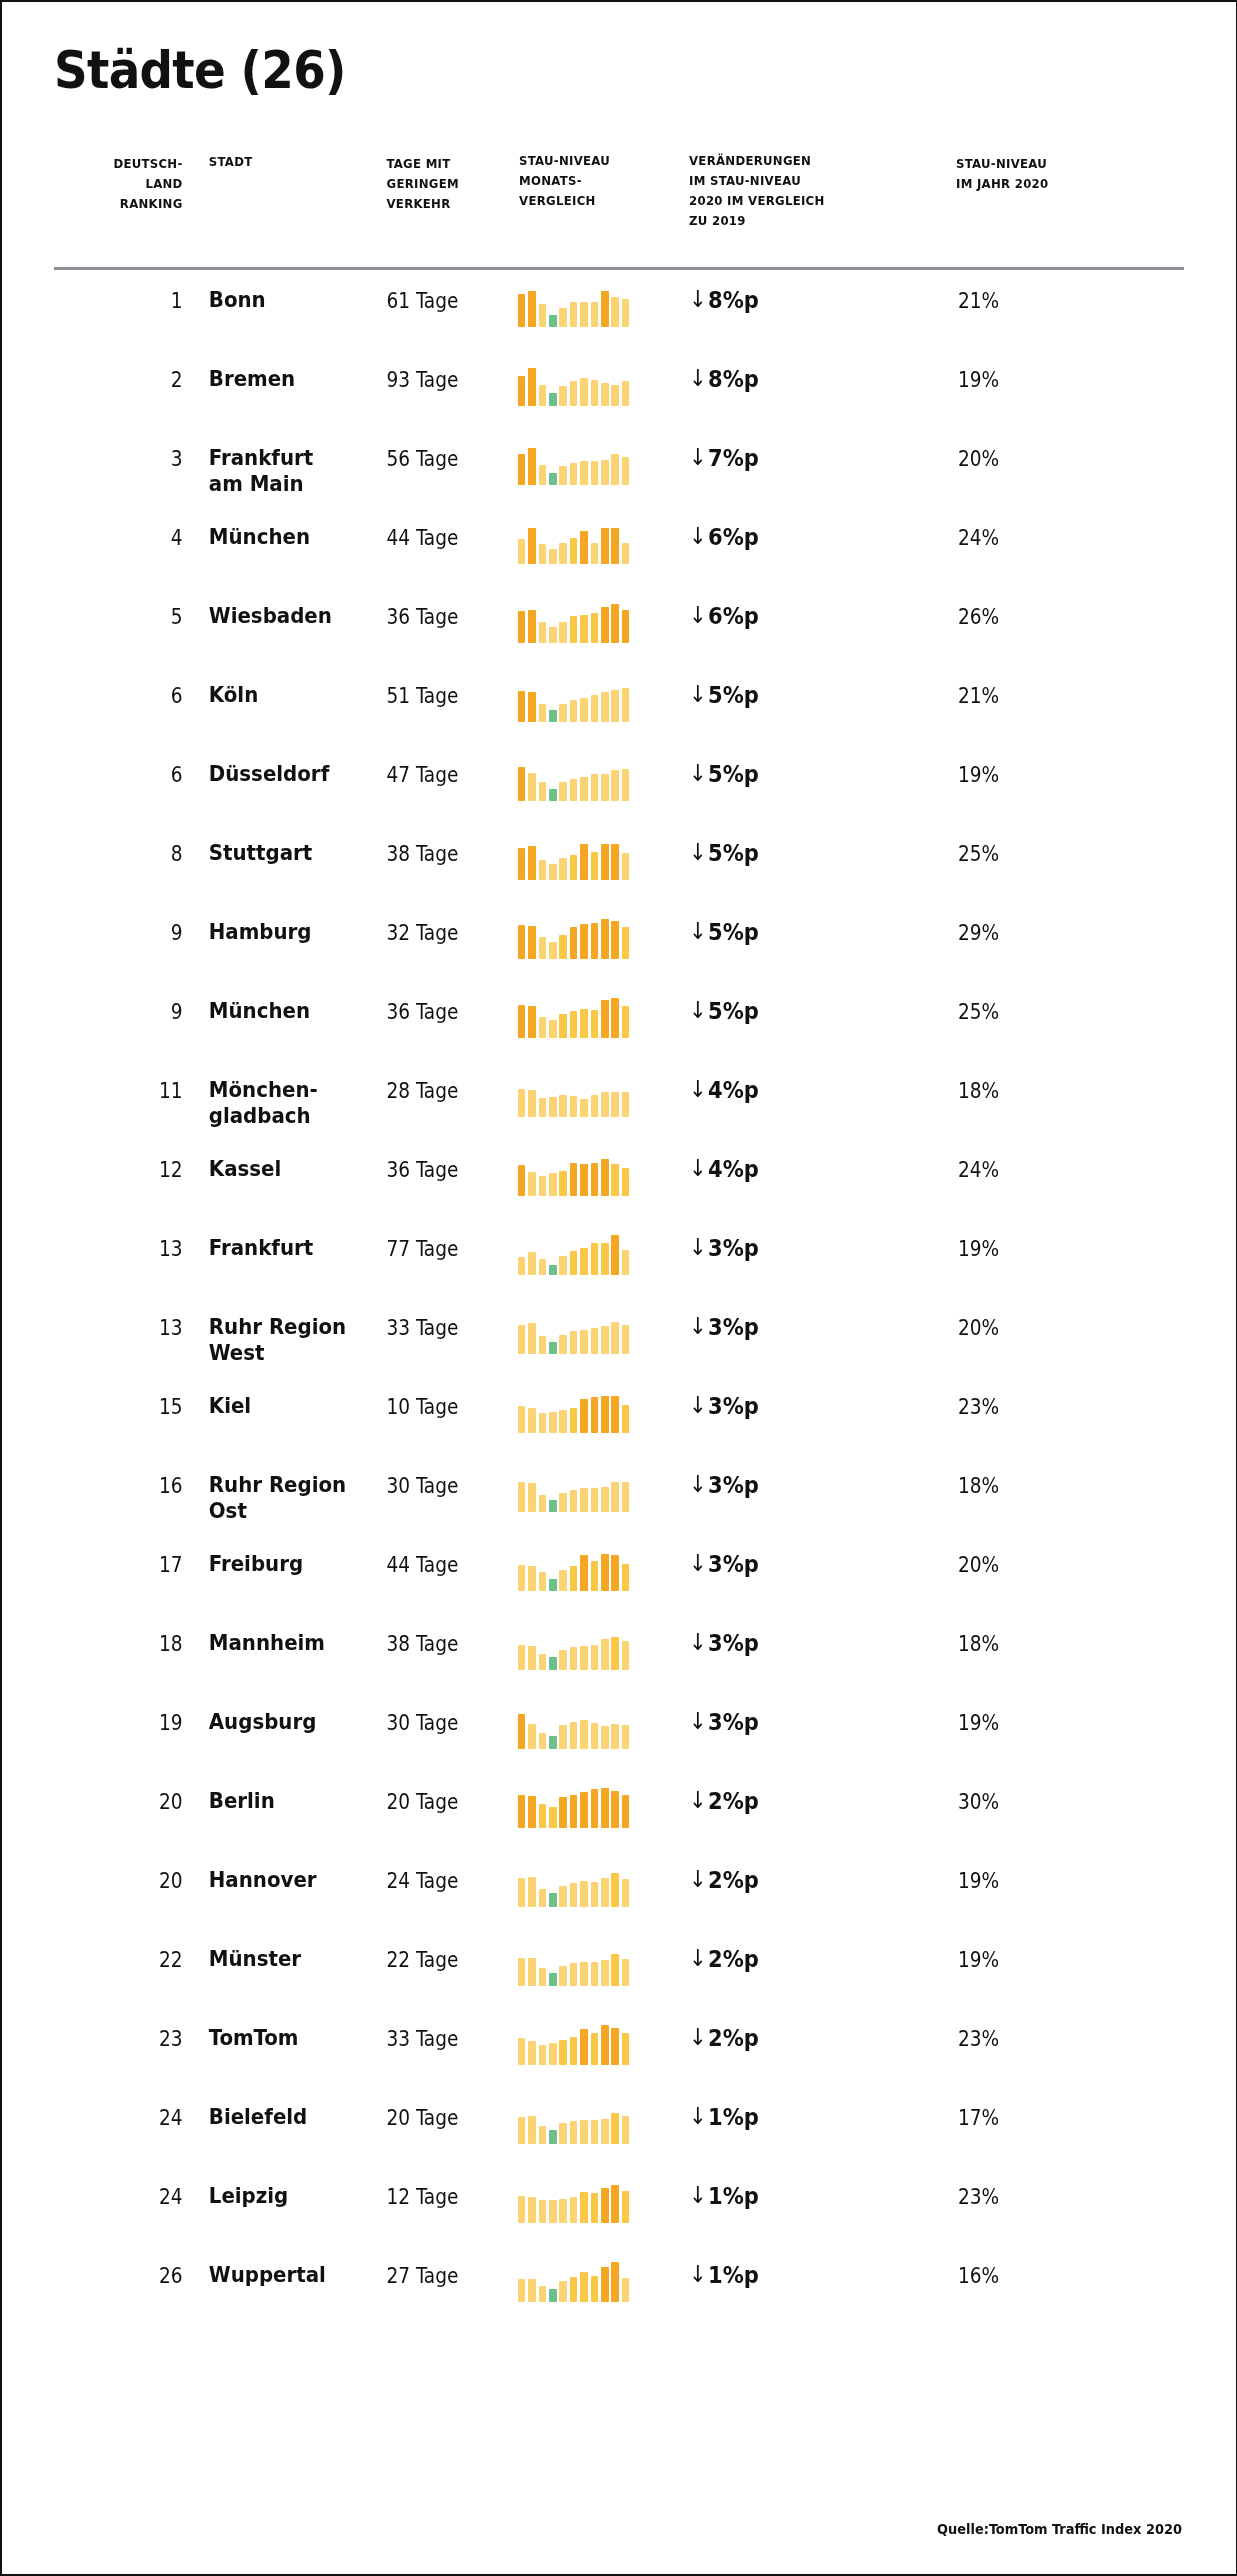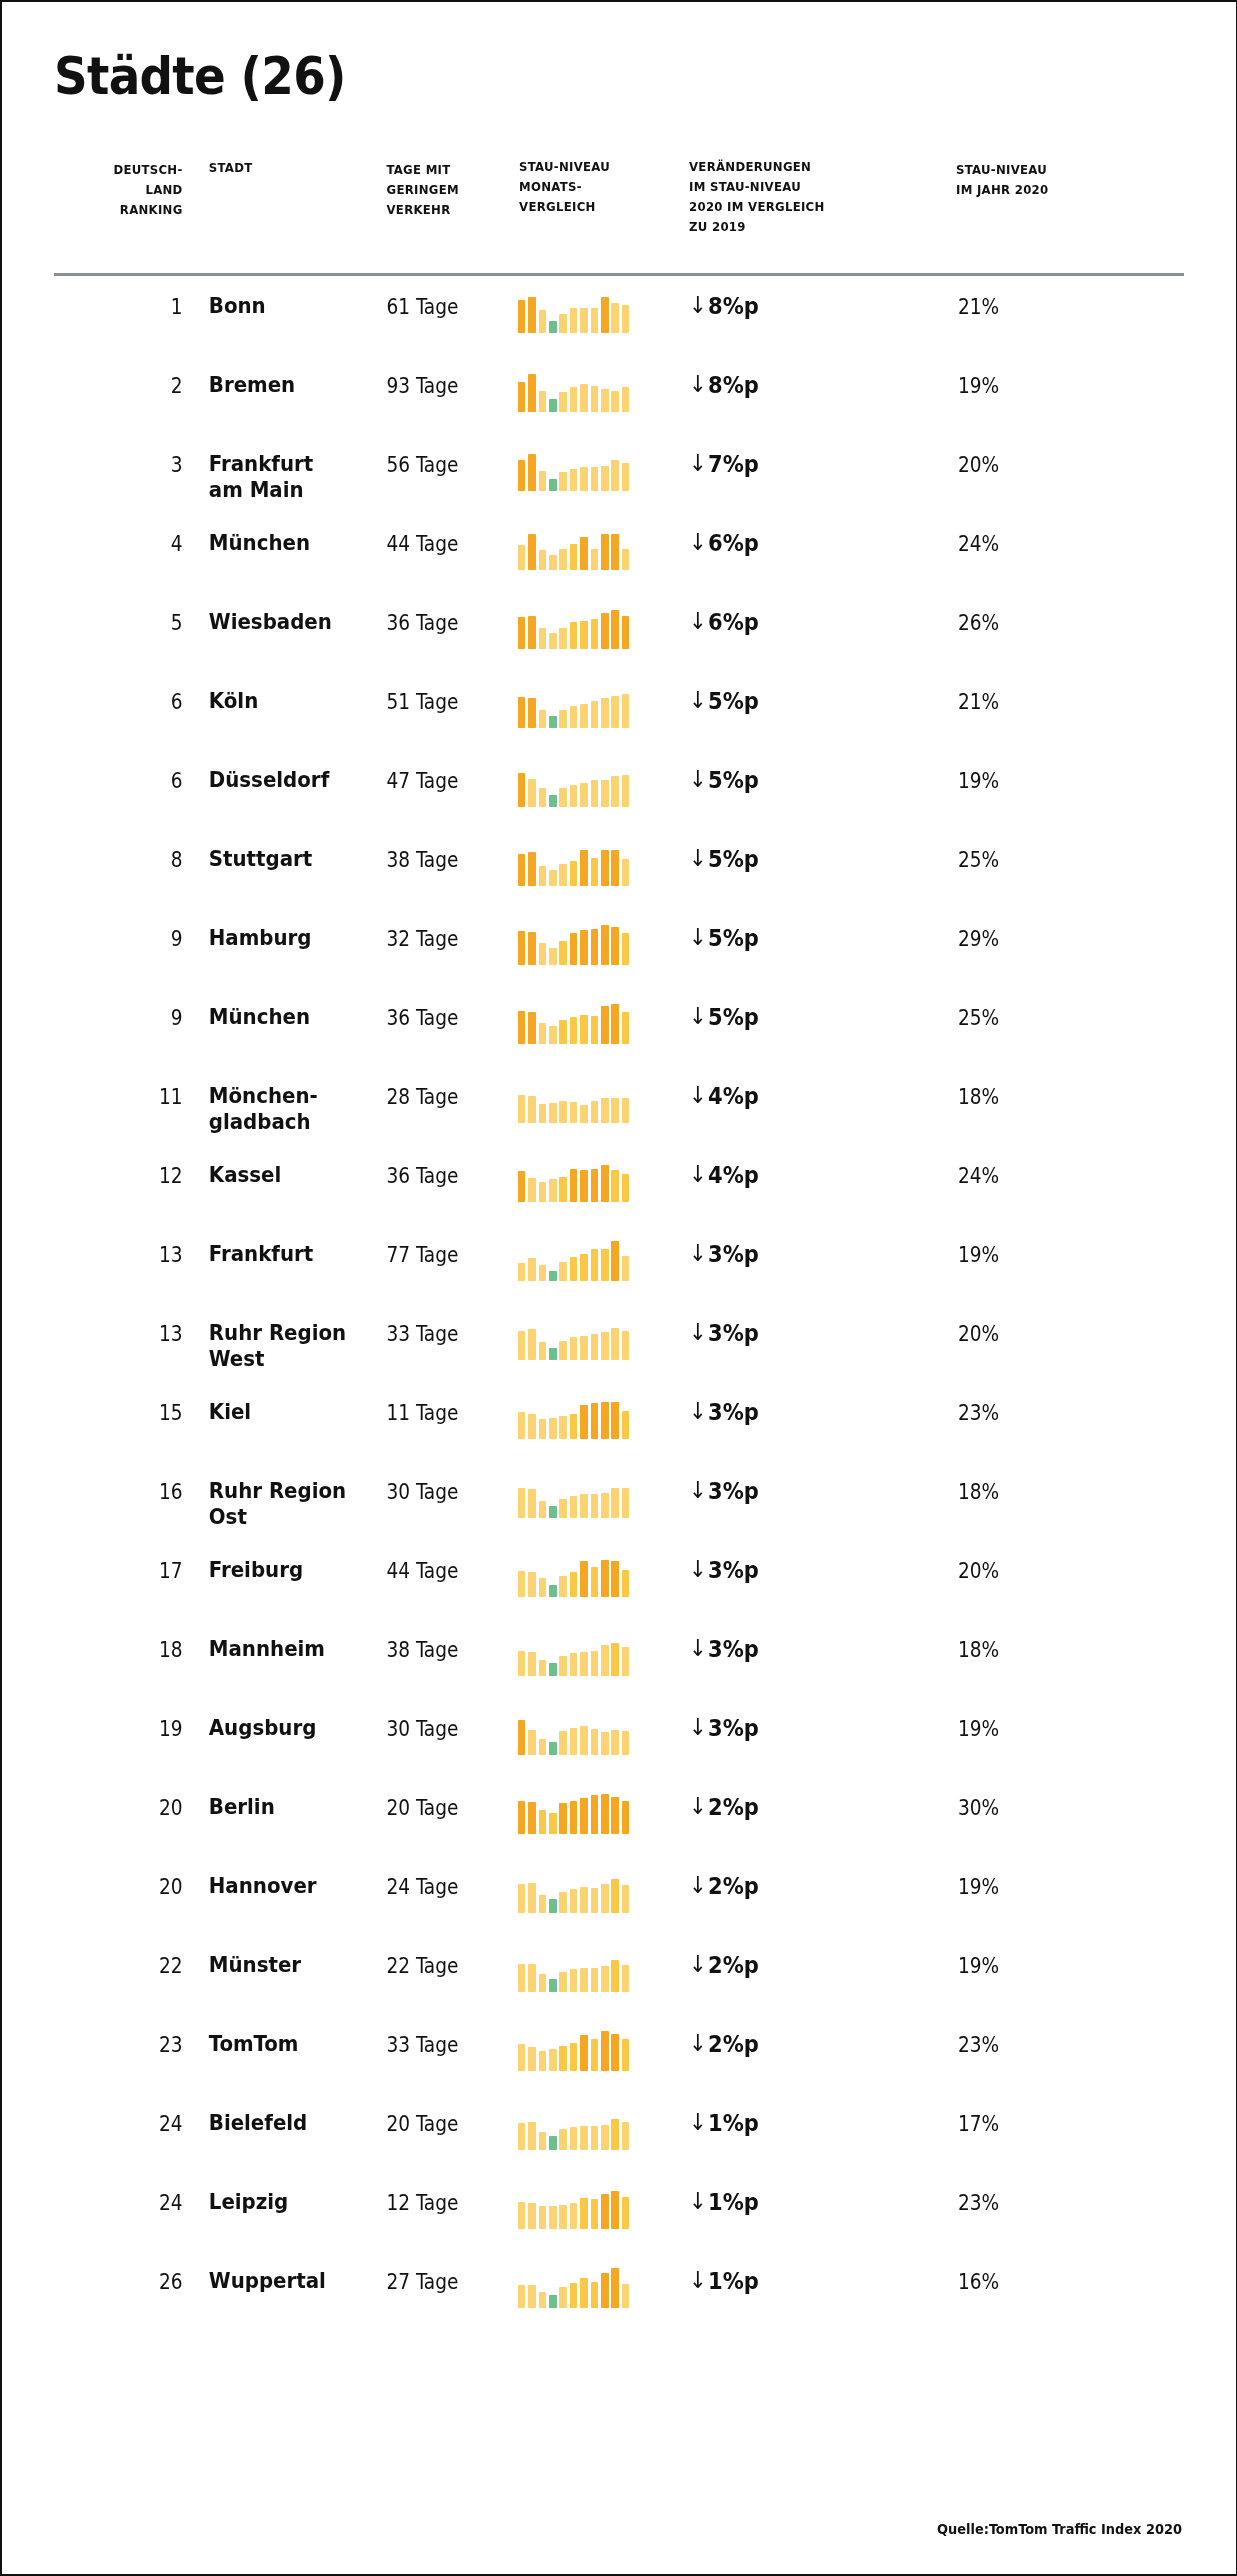"Städte (26)" .inner { padding: 8px 52px -> 2px 52px }
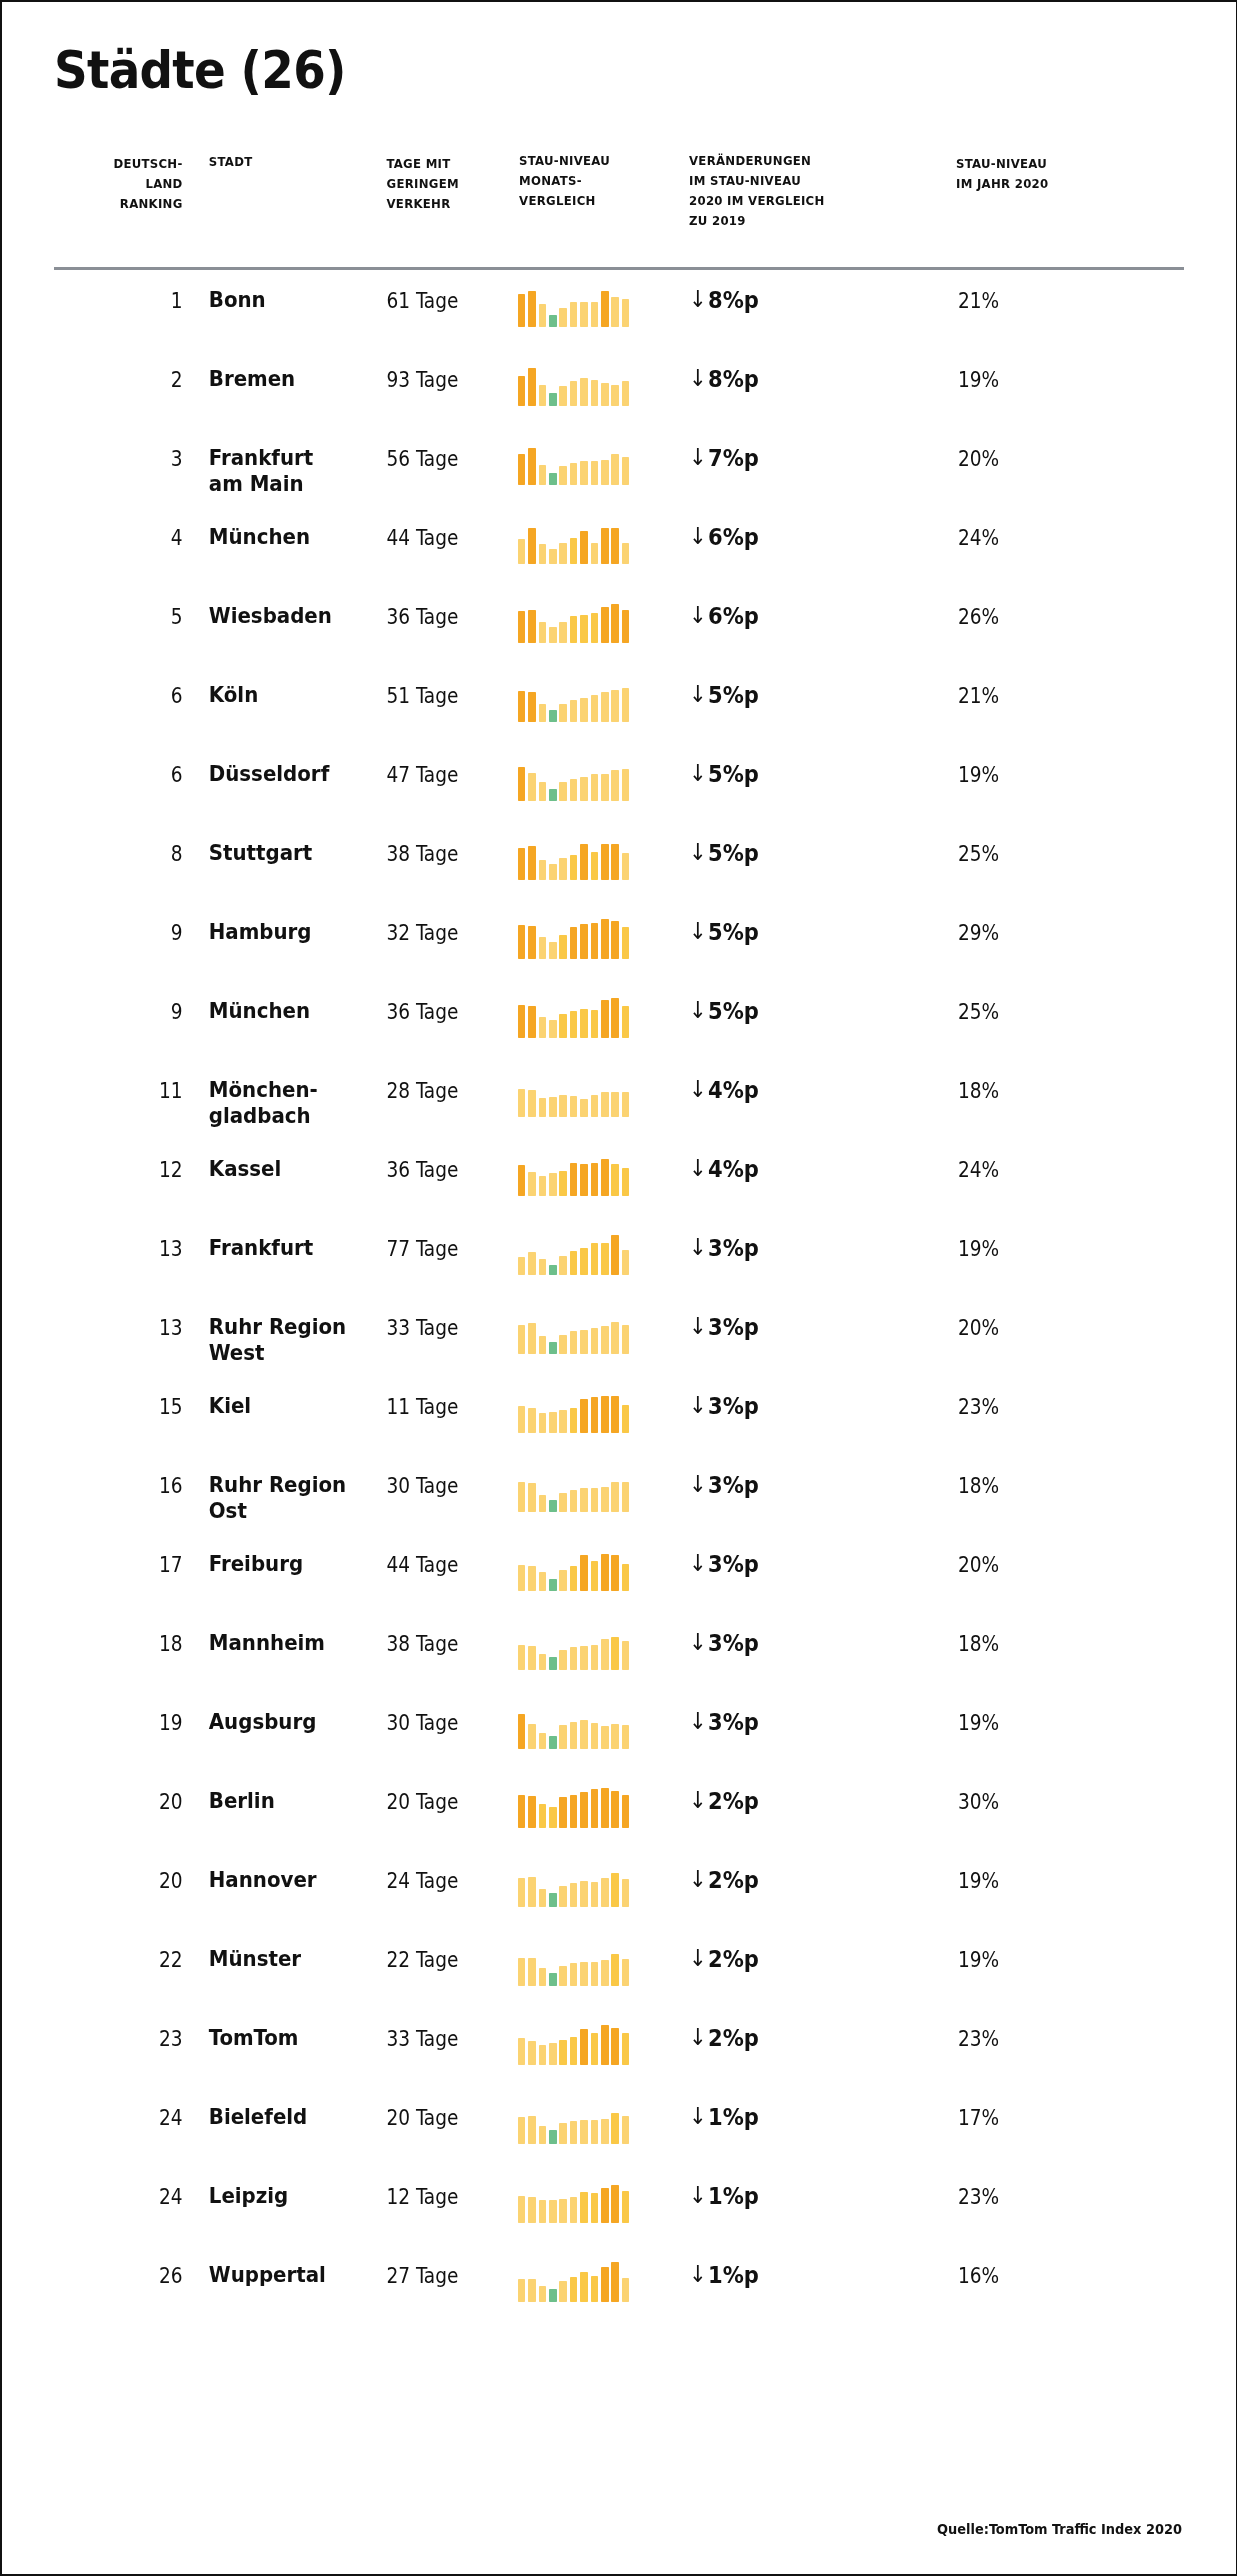"11 Tage" div.cell { text: 11 -> 10 }
